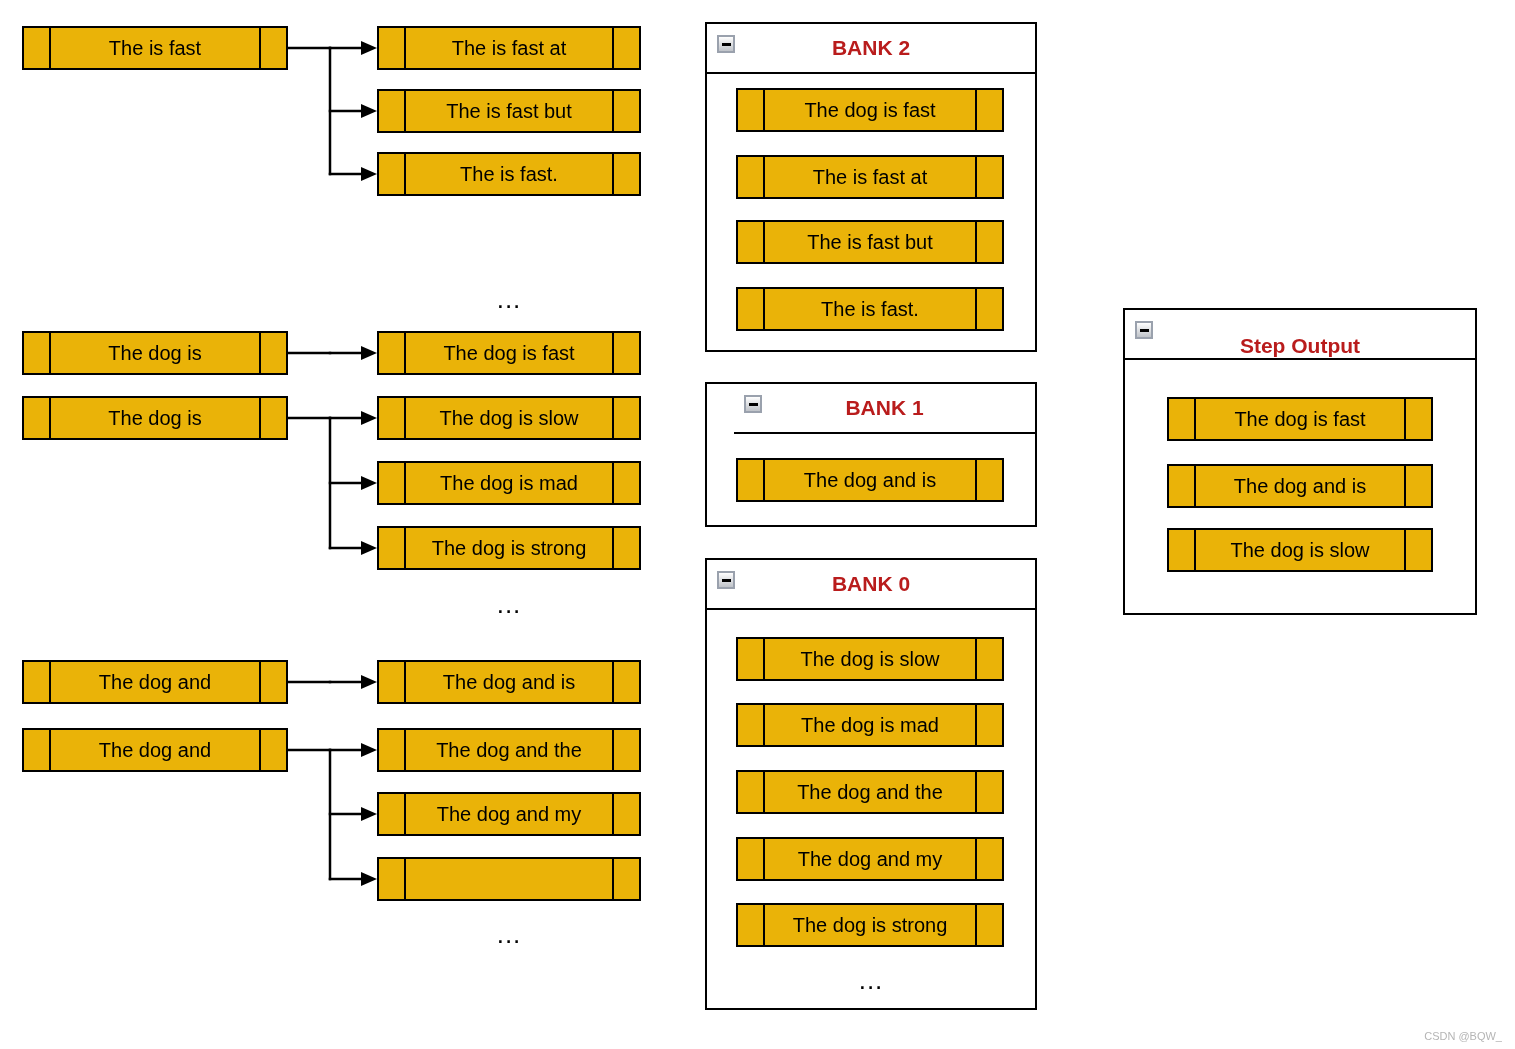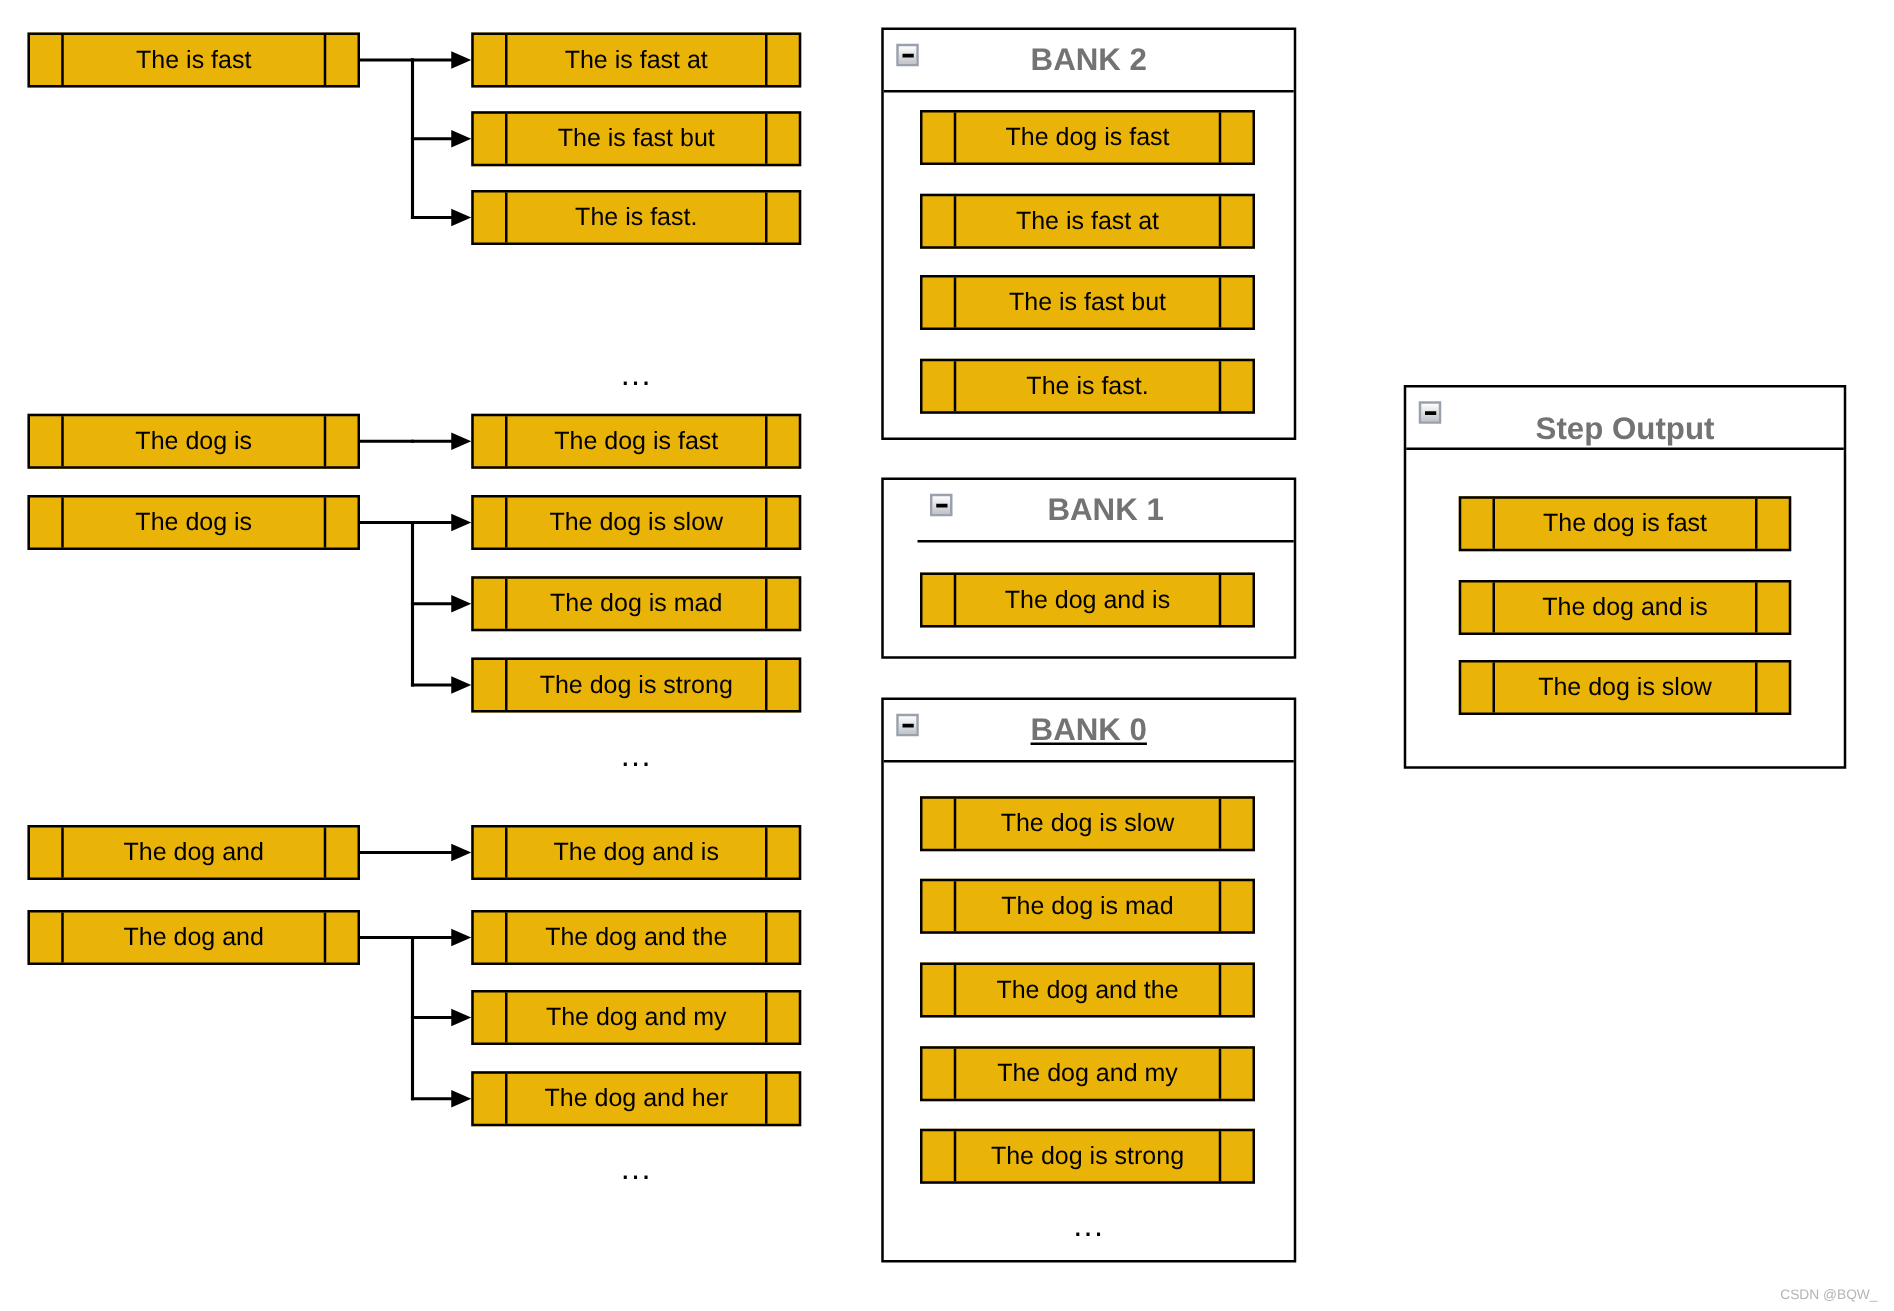"BANK 2" .panel-title { color: #737373 -> #b91c1c; font-size: 25px -> 21px }
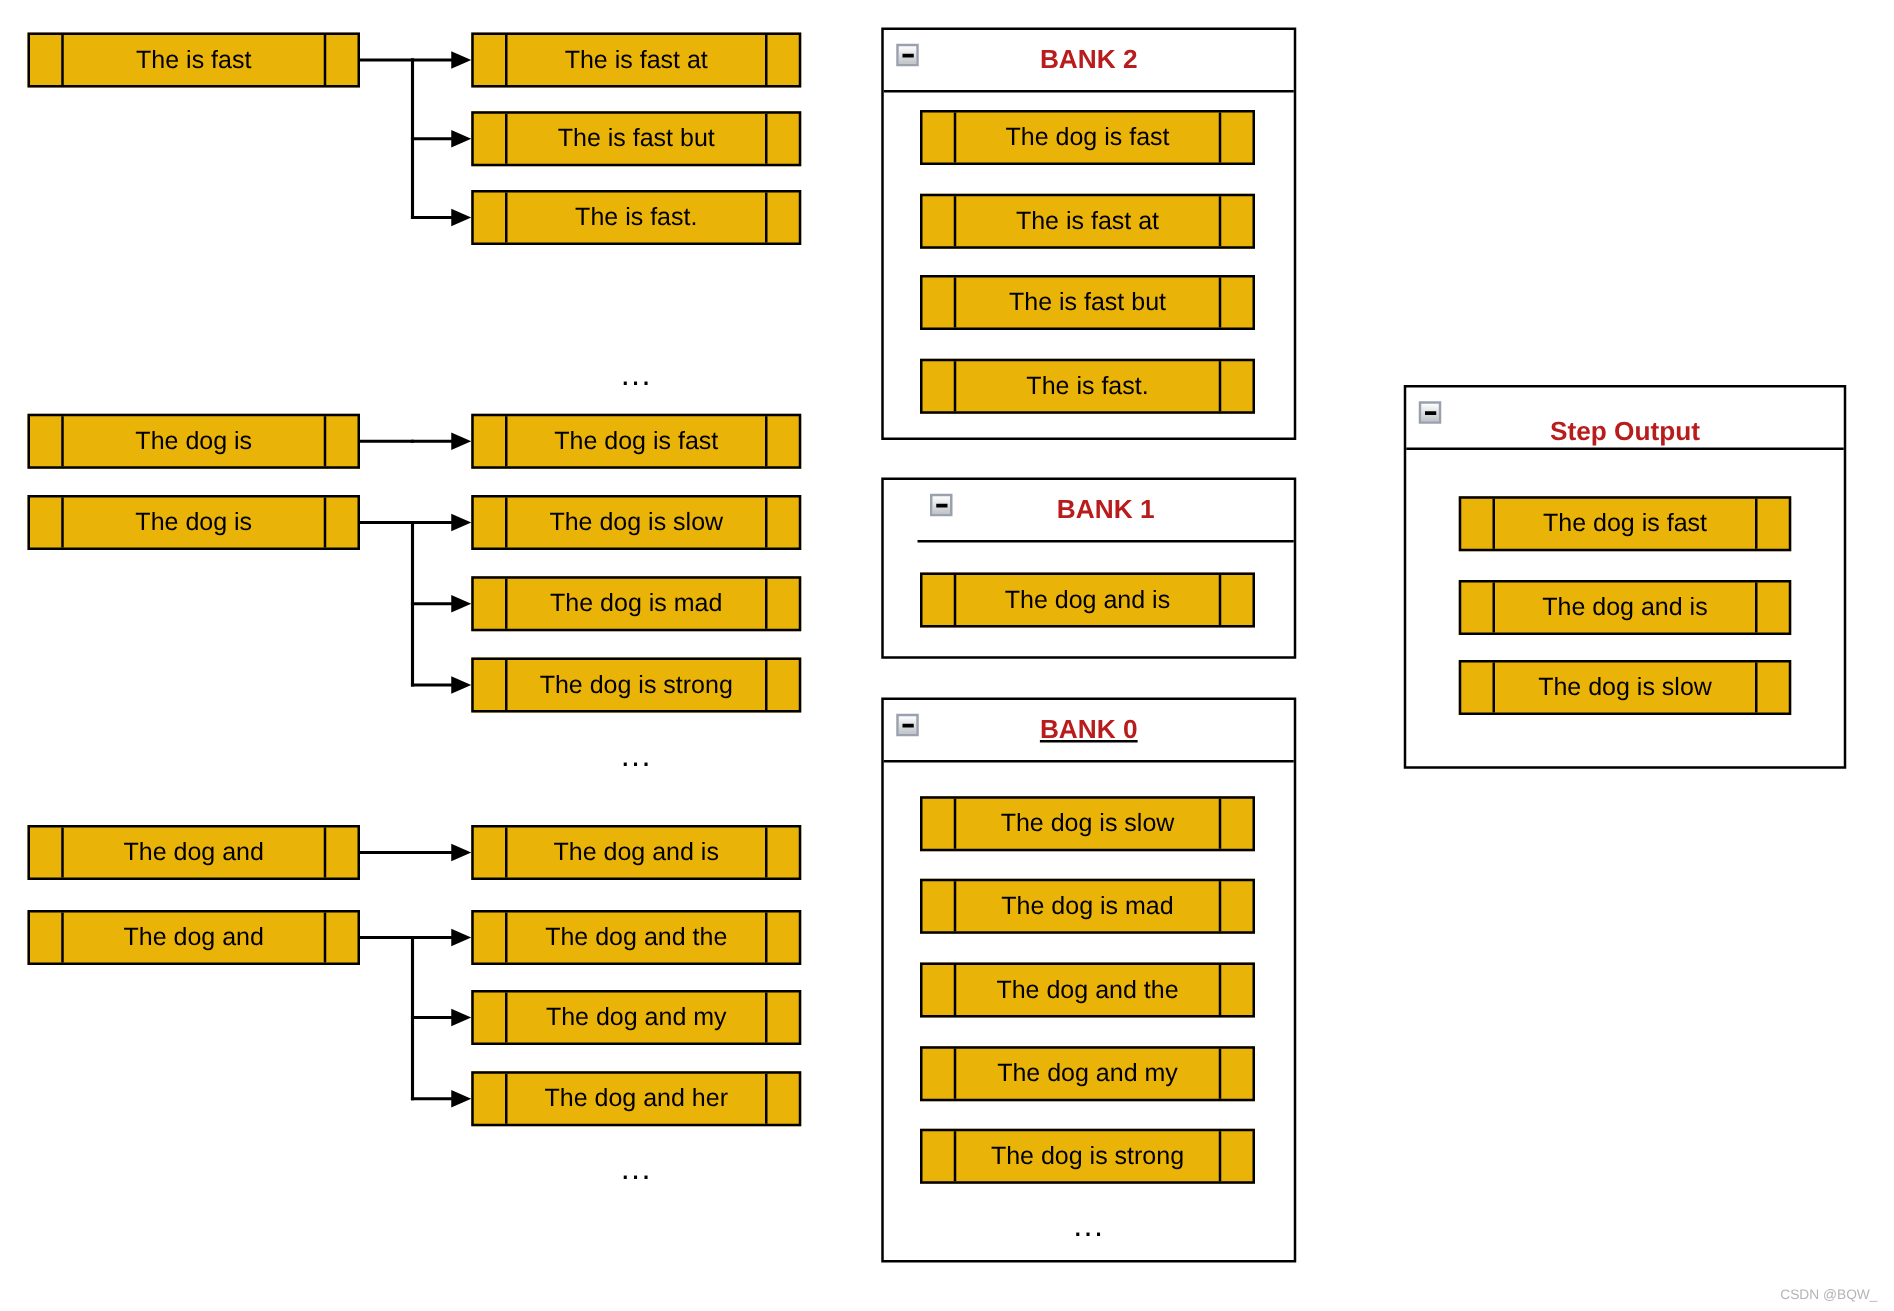"BANK 0" div.titlebar { text-decoration: underline -> none }
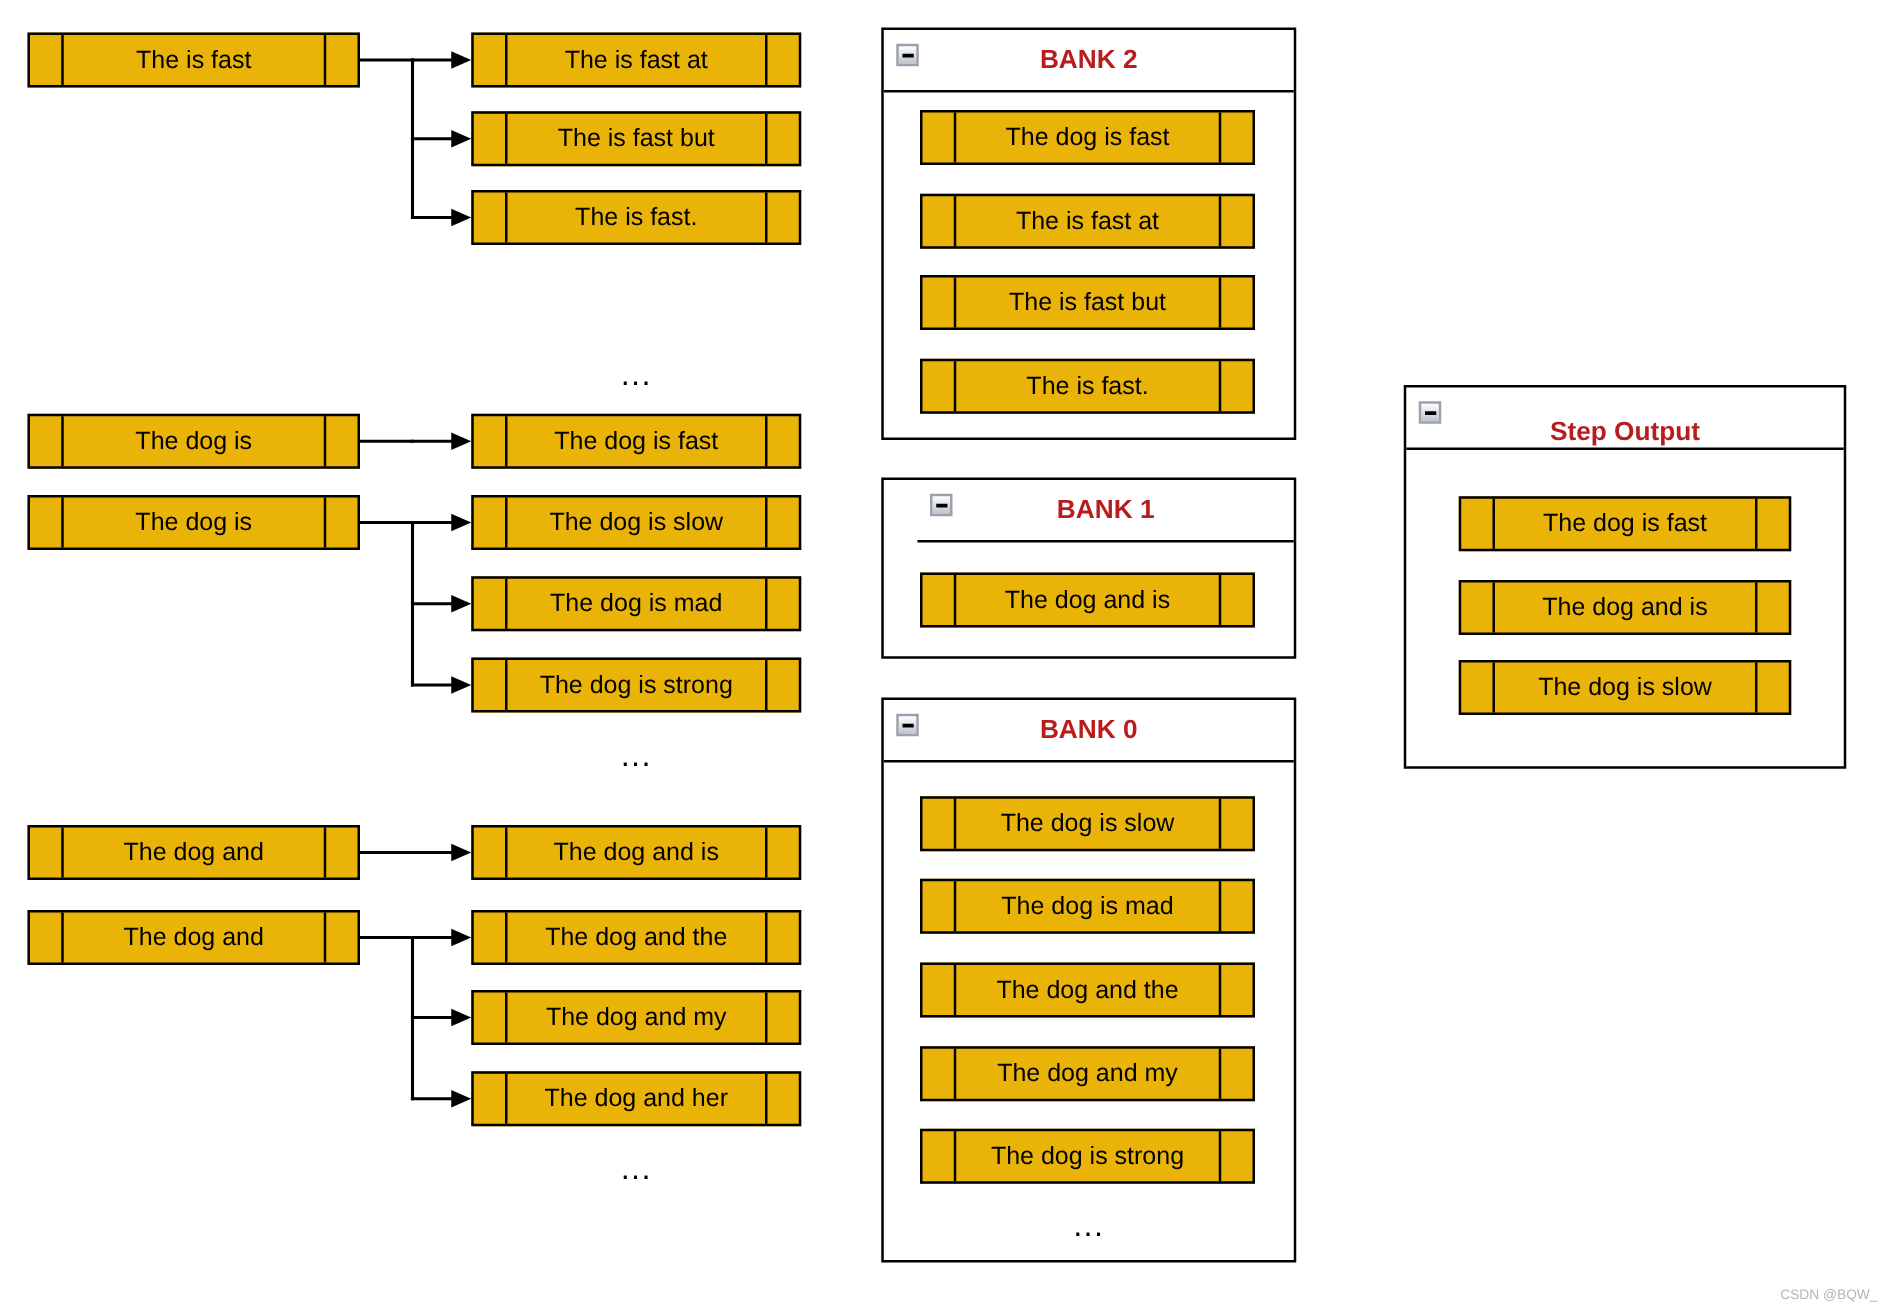"The dog and her" div.token-label { html: <div>The dog and her</div> -> none }
